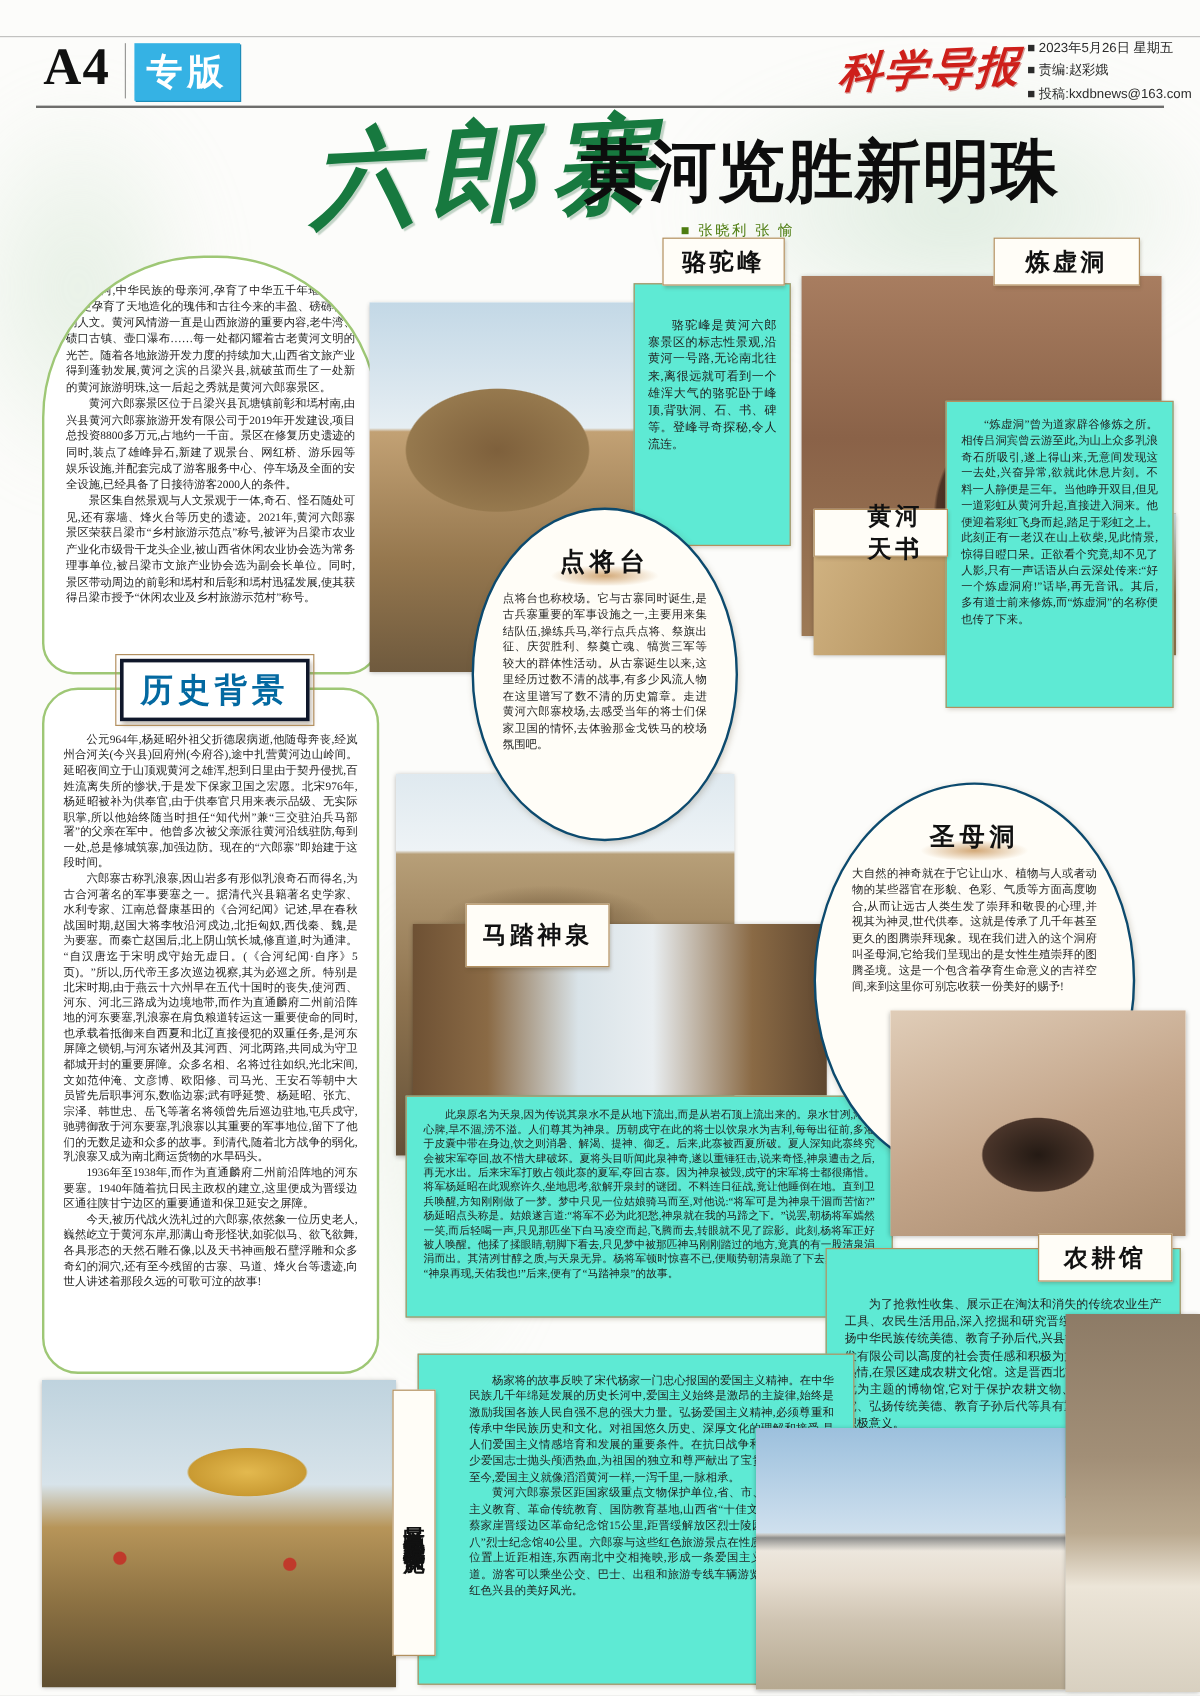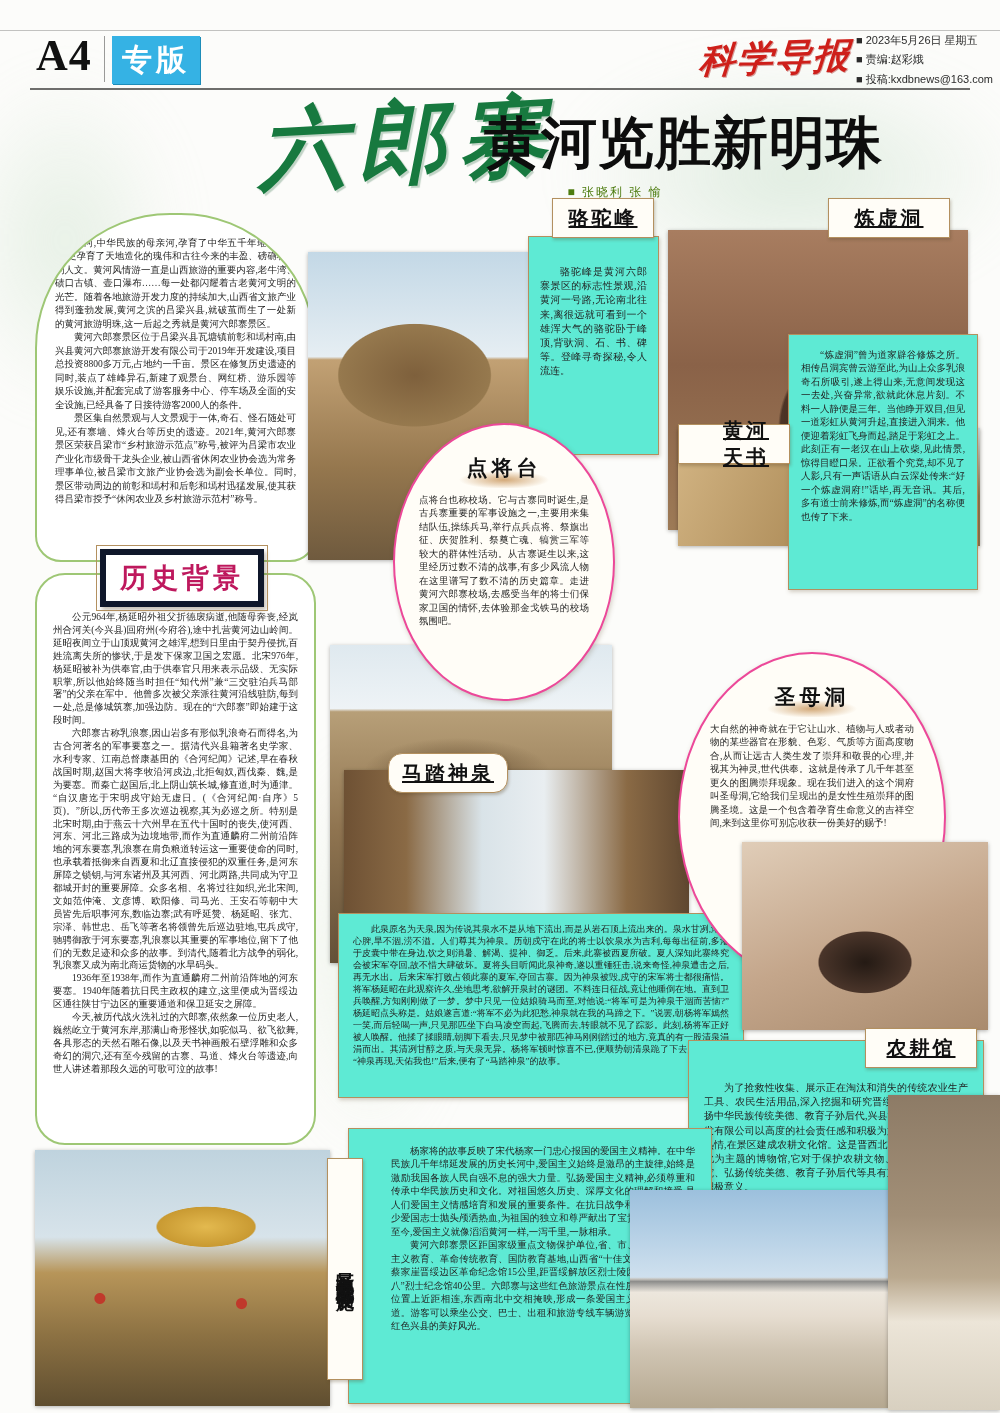"骆驼峰" .label-box { text-decoration: underline -> none }
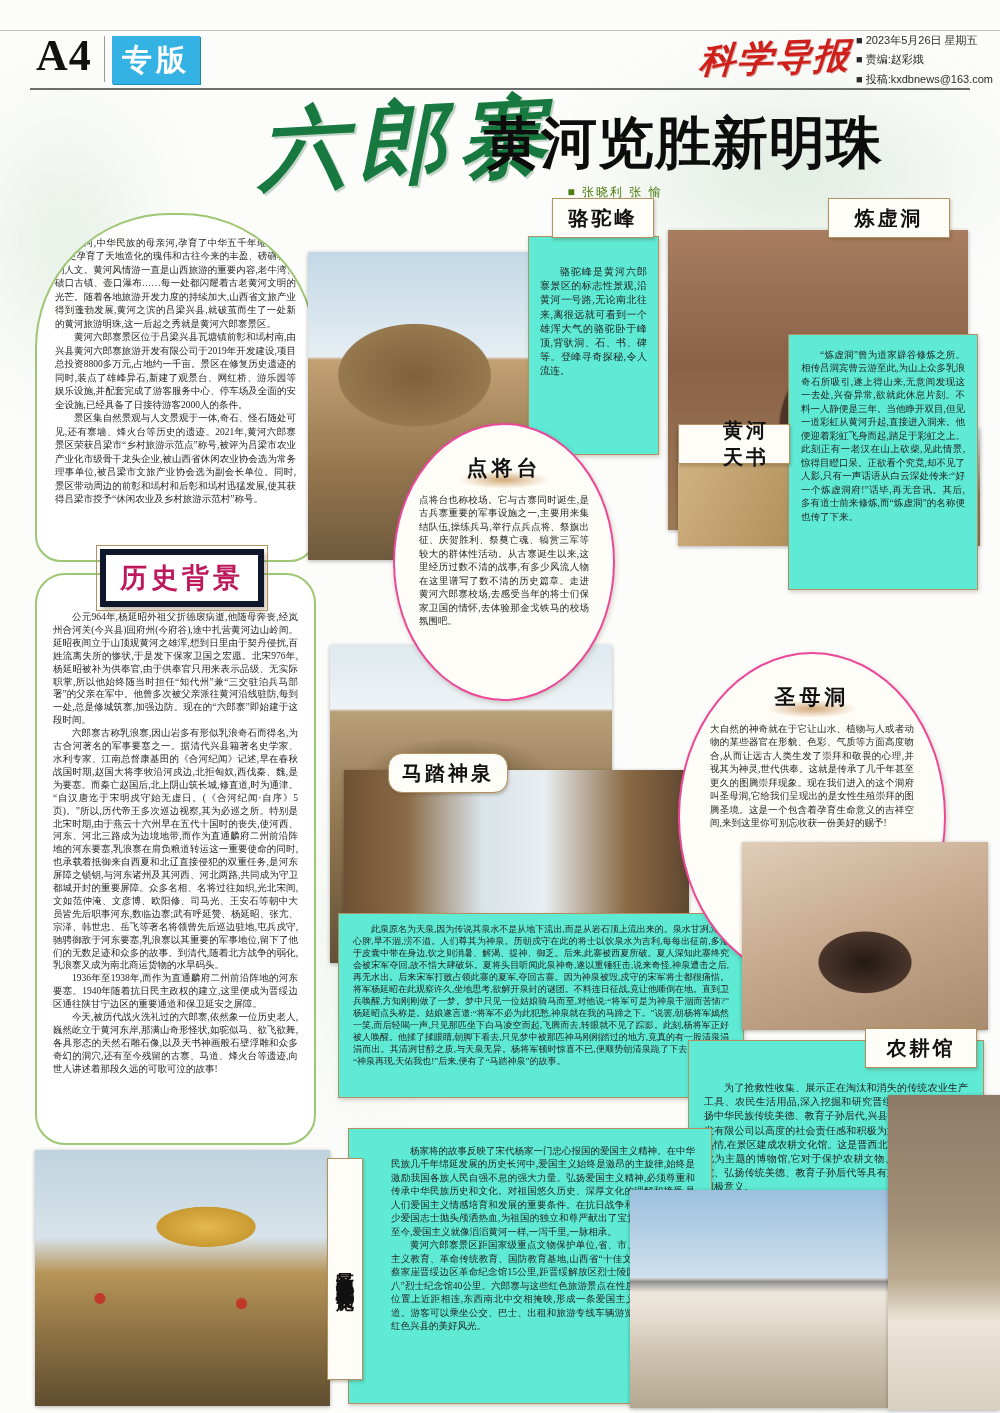"点将台" .bubble { border: 2px solid #ec4899 -> 2px solid #0c4a6e }
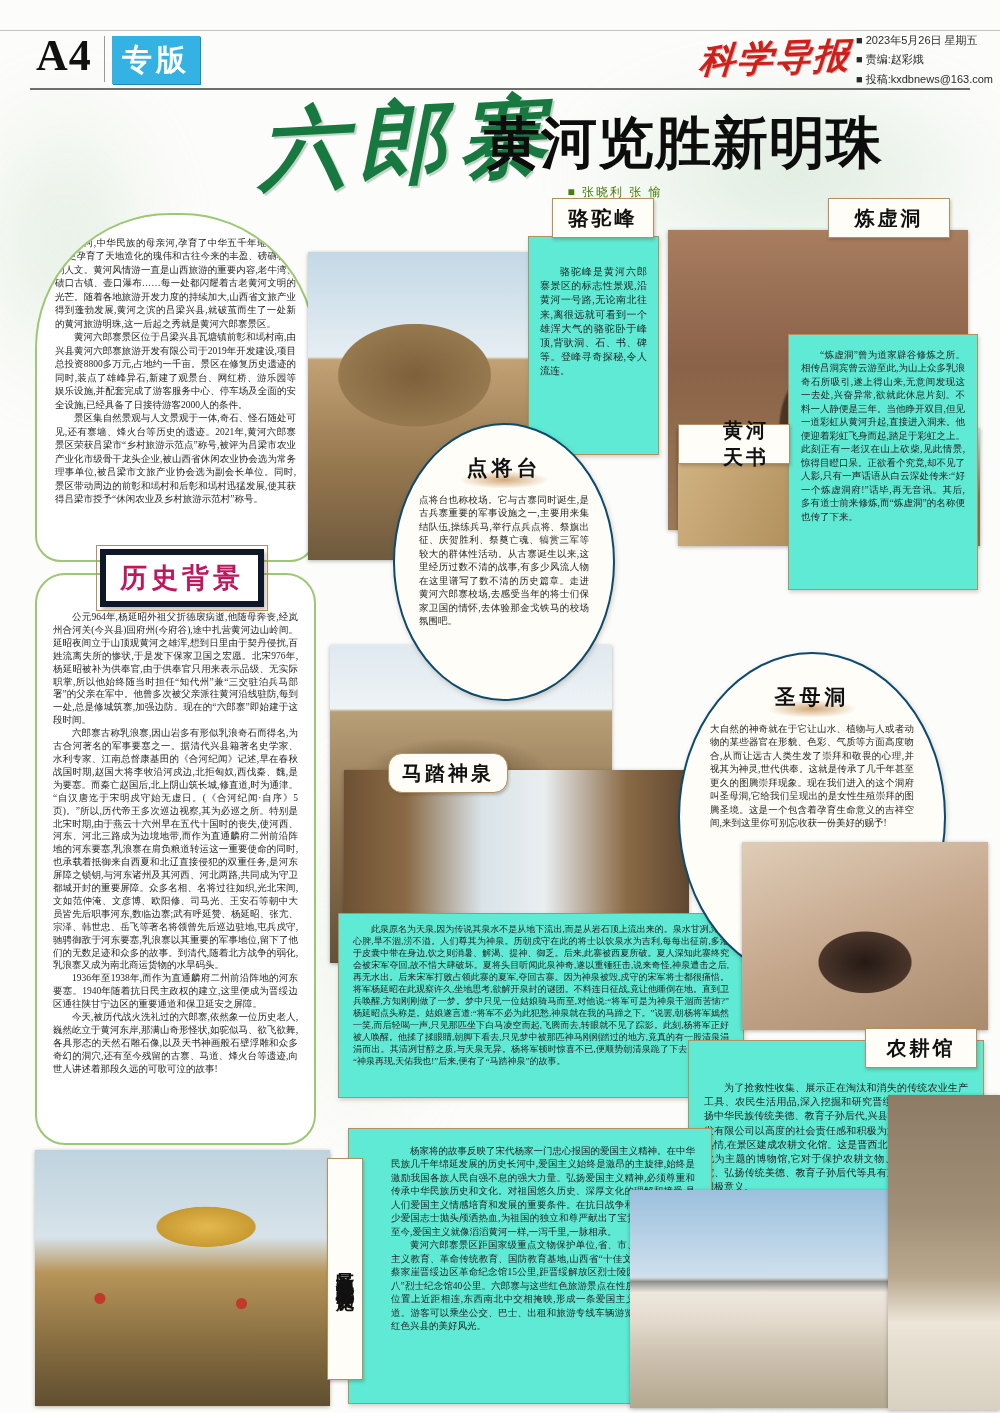"历史背景" .hist-title { border: 6px solid #0f172a -> 3px solid #0f172a; color: #be185d -> #0369a1 }
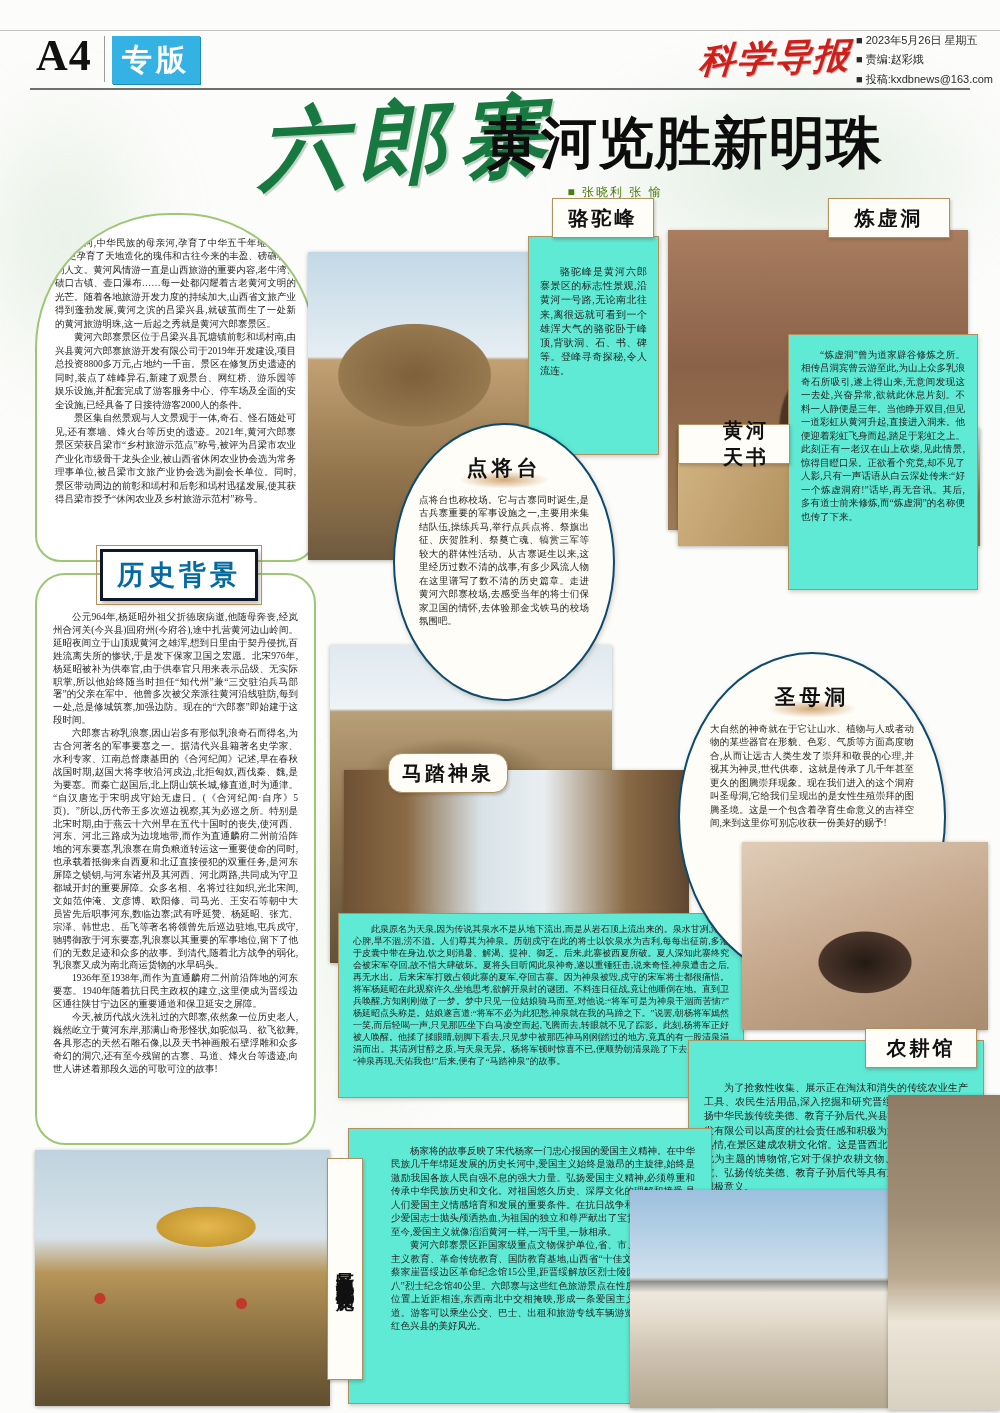"马踏神泉" div.label-box { border-radius: 14px -> none; height: 40px -> 53px }
